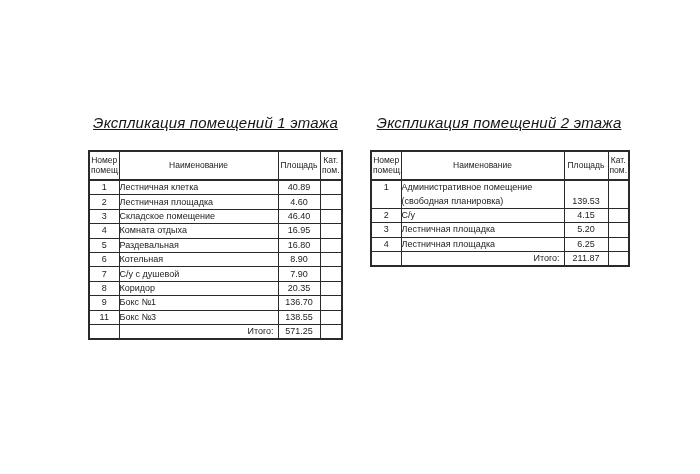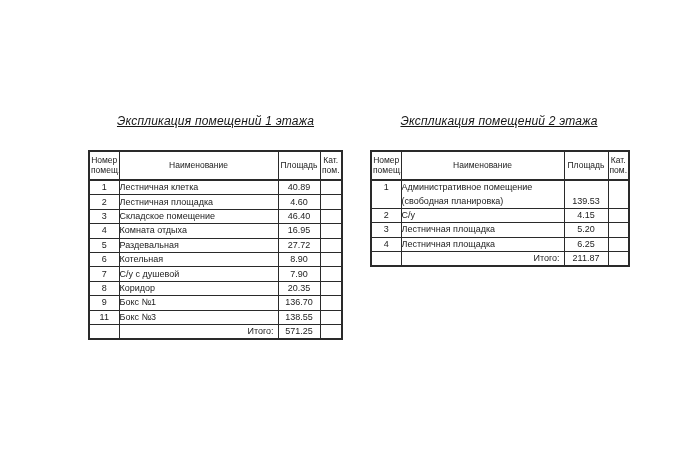"Экспликация помещений 1 этажа" .table-title { font-size: 12px -> 15px }
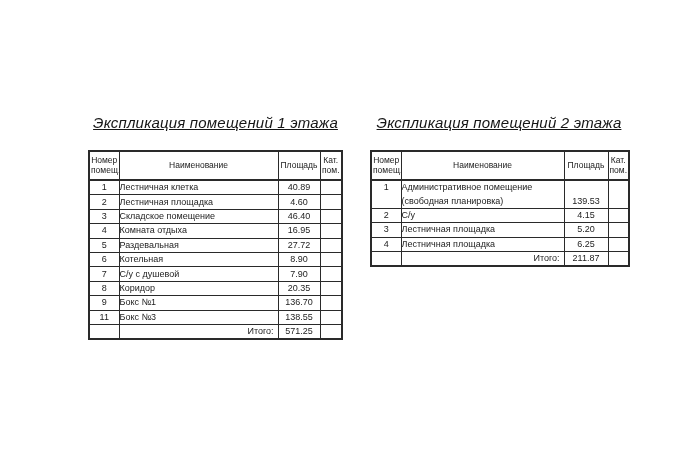"27.72" td.c-area { text: 27.72 -> 16.80 }
